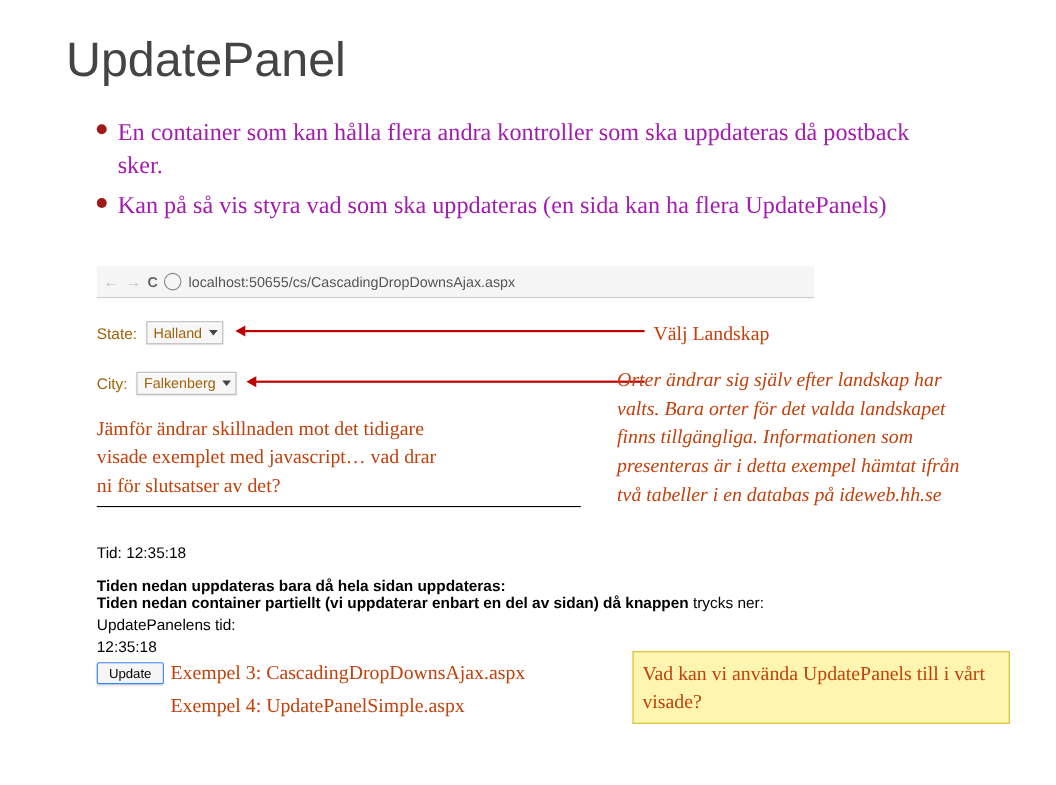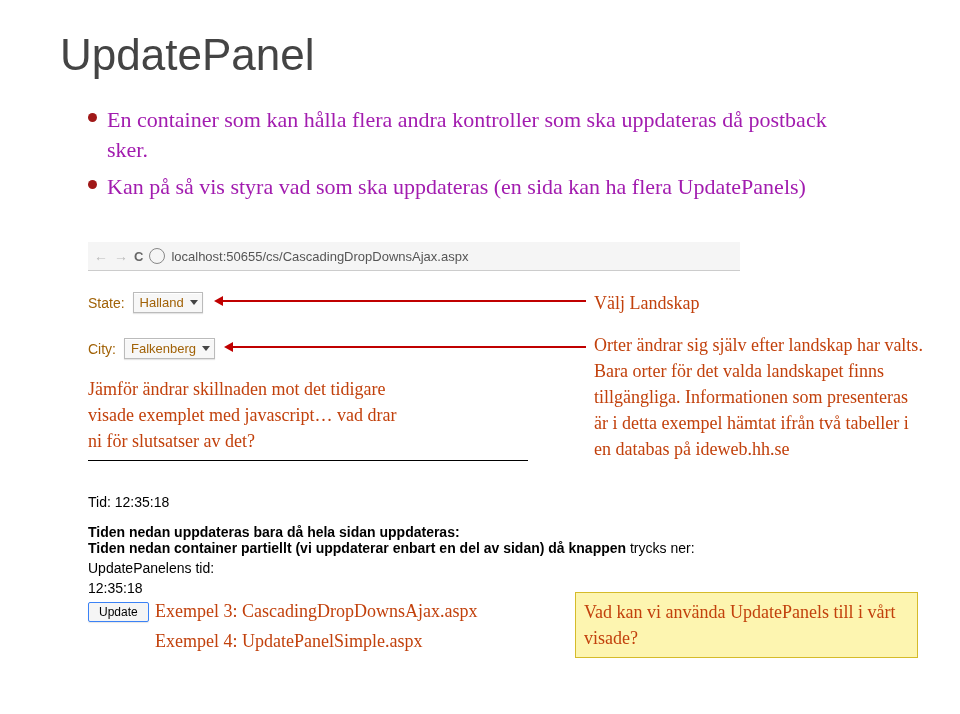"Orter ändrar sig själv efter" div.serif-note { font-style: none -> italic; left: 594px -> 561px }
